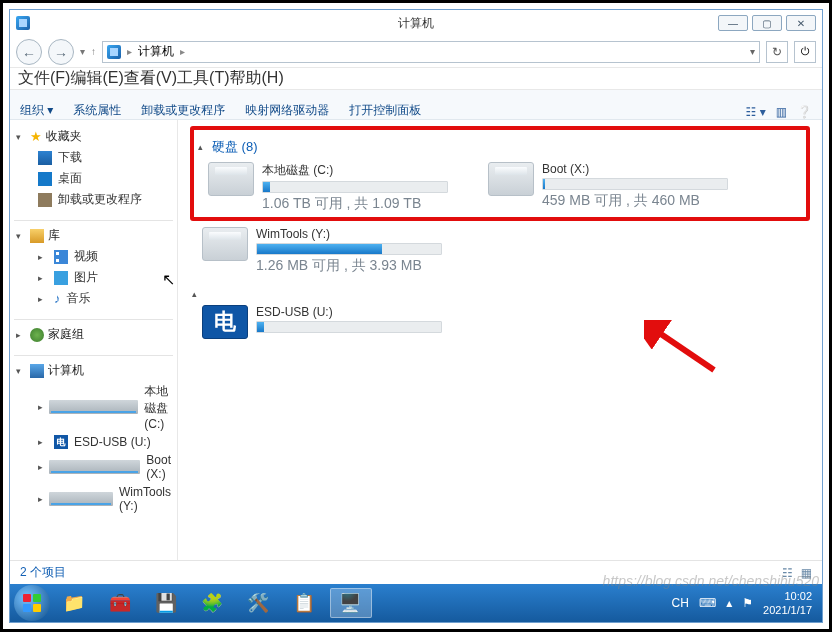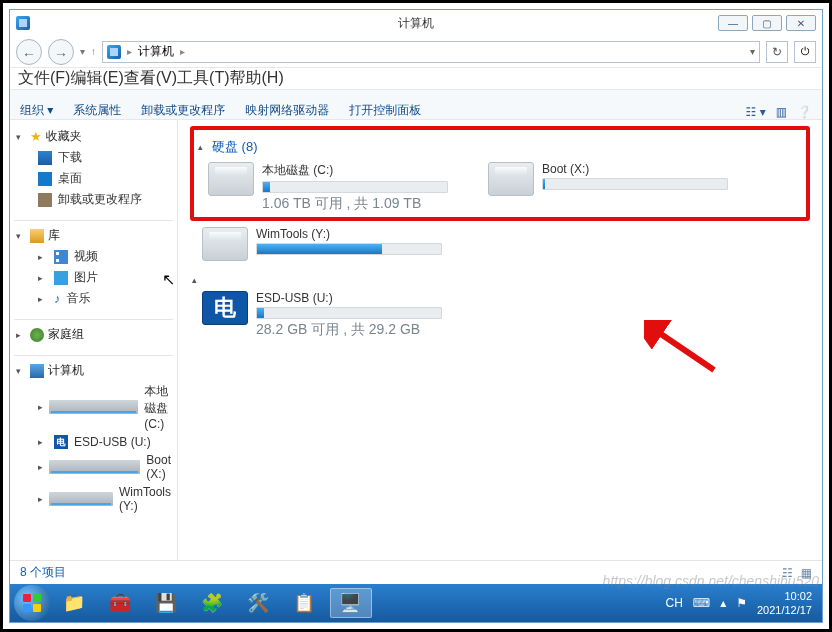"459 MB 可用 , 共" div.dstat { html: none -> <div>459 MB 可用 , 共 460 MB</div> }
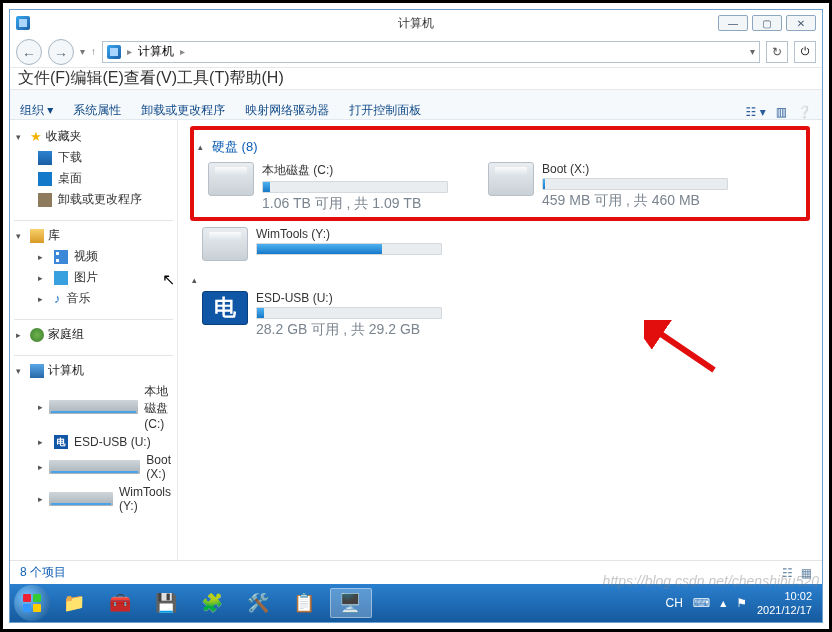"1.26 MB 可用 , 共" div.dstat { html: none -> <div>1.26 MB 可用 , 共 3.93 MB</div> }
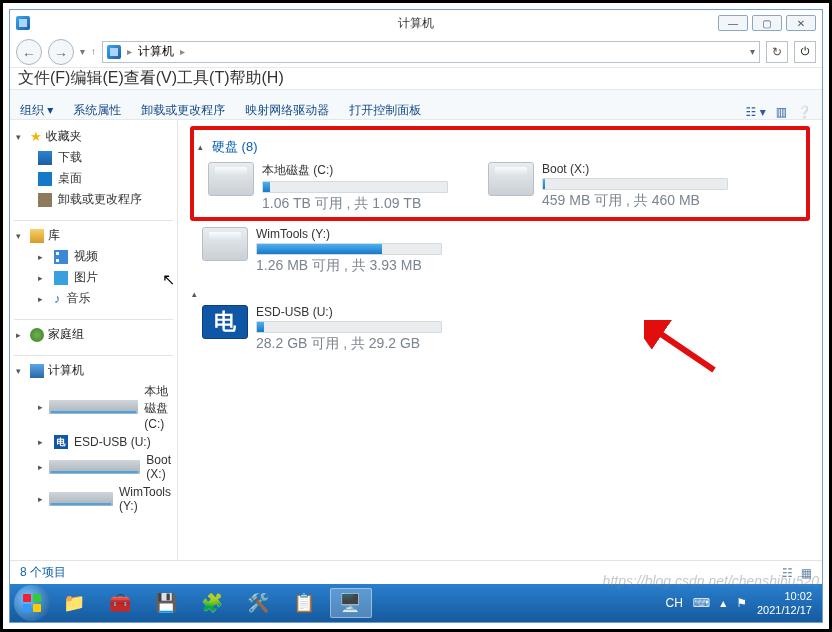"28.2 GB 可用 , 共" div.dstat { html: <div>28.2 GB 可用 , 共 29.2 GB</div> -> none }
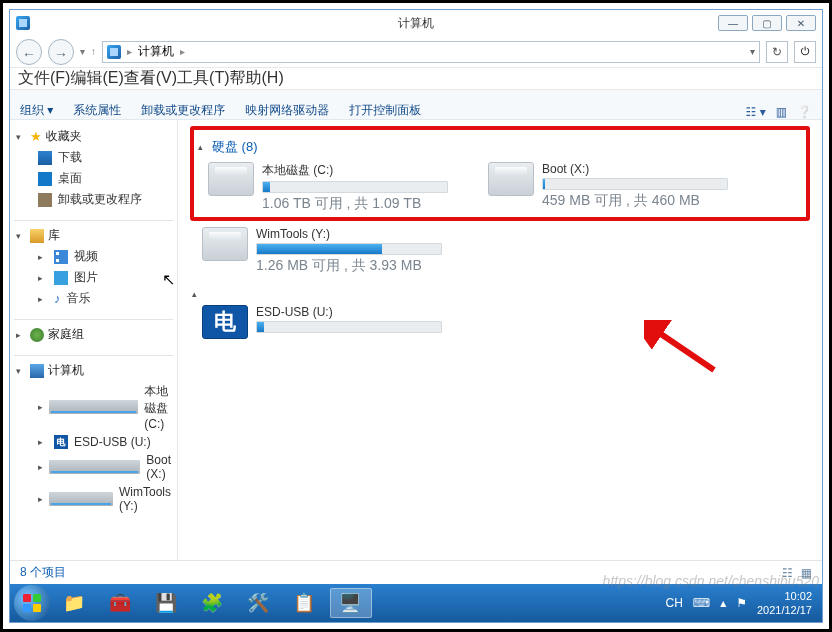"8 个项目" span { text: 8 -> 2 }
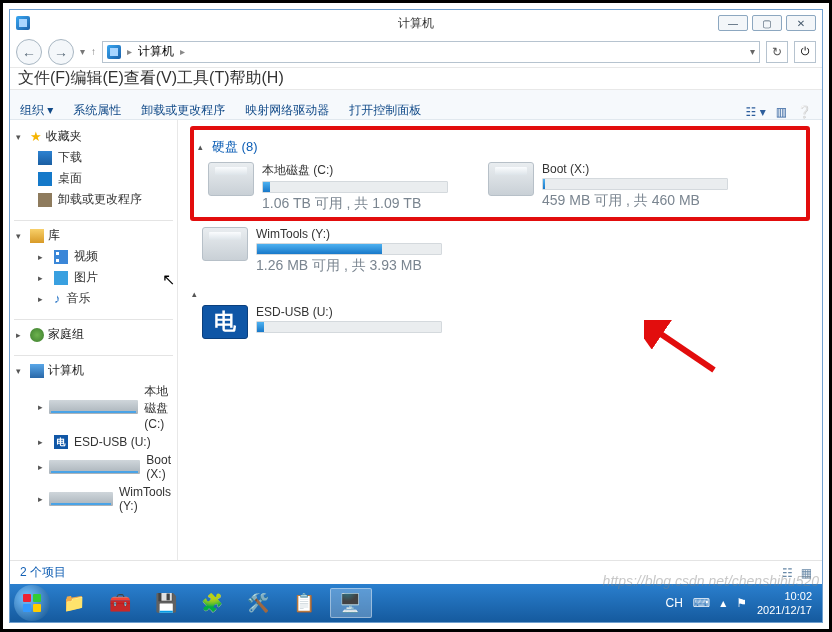"2021/12/17" div { text: 2021/12/17 -> 2021/1/17 }
